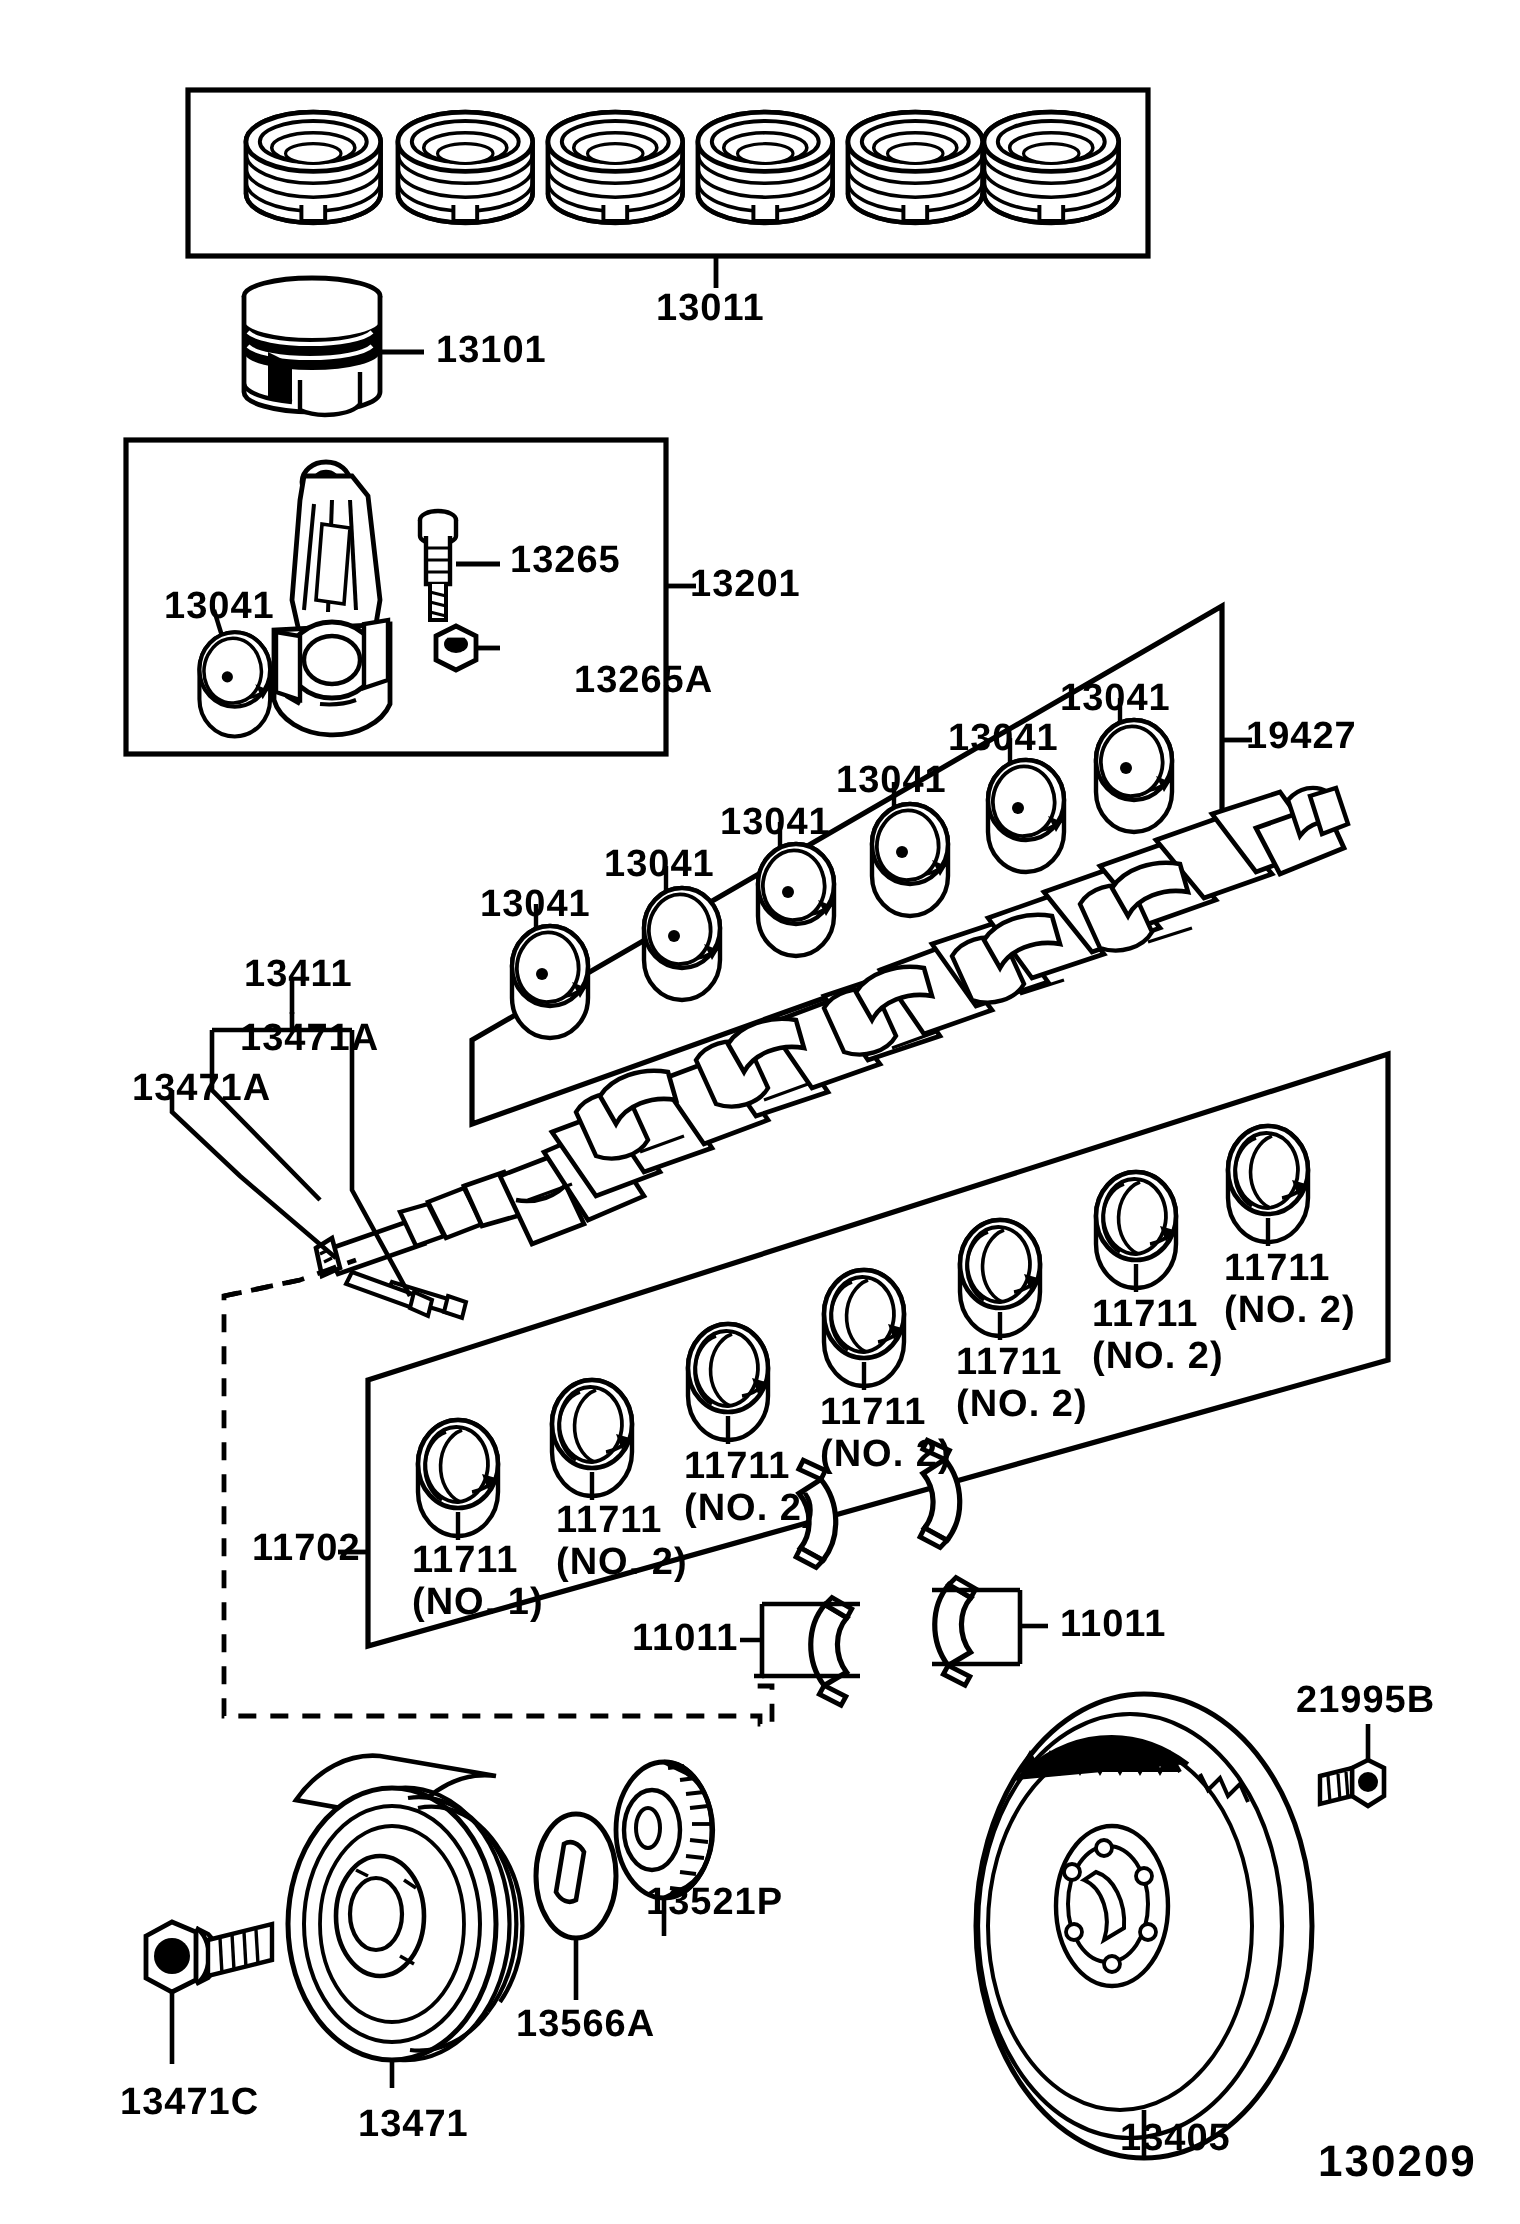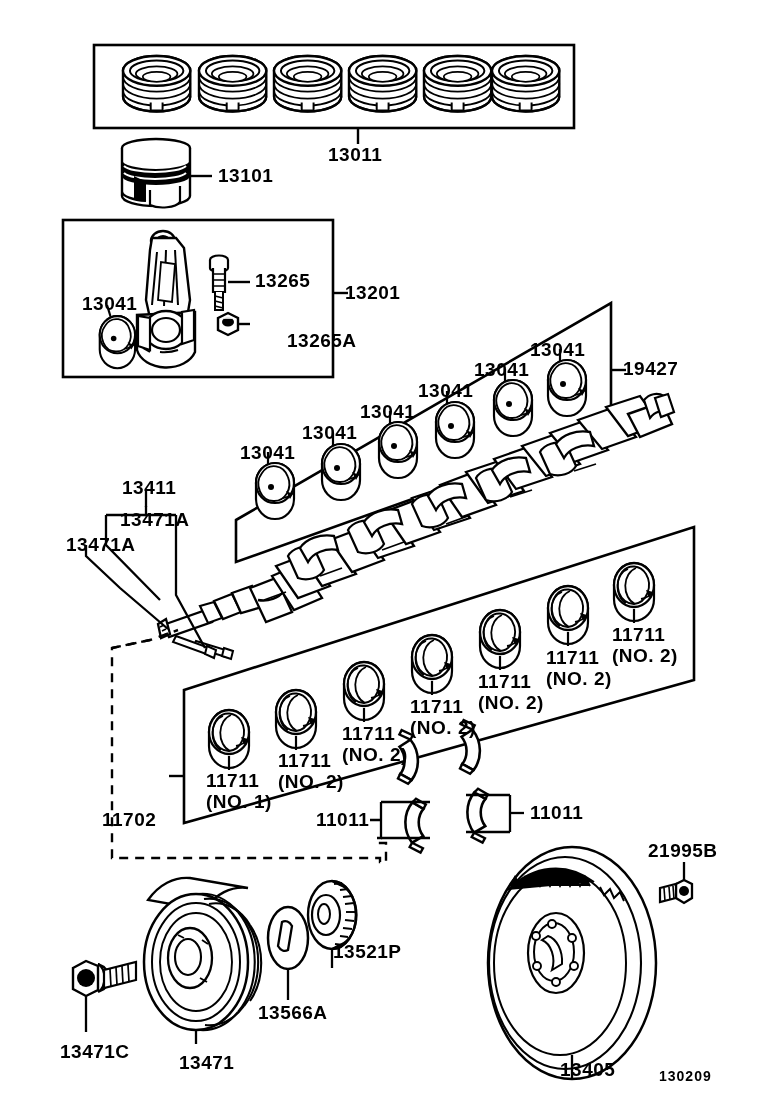"11702" div.lbl { left: 102px -> 126px; margin-top: 45px -> none }
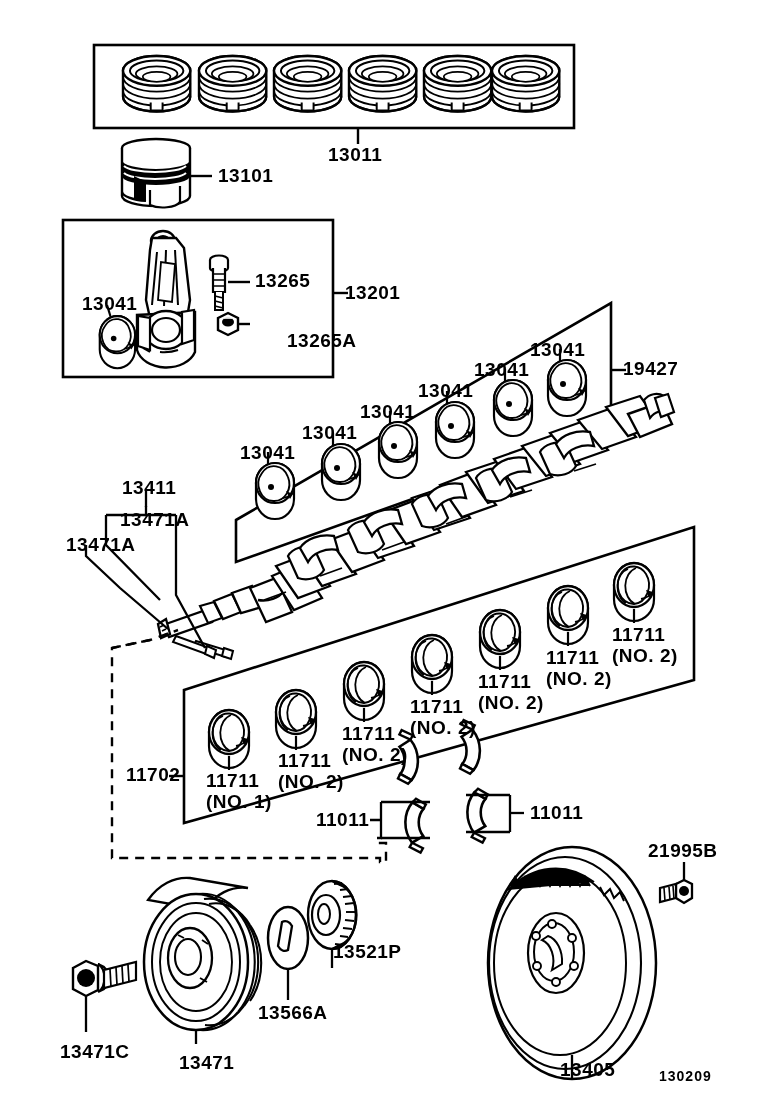"13521P" div.lbl { margin-left: 10px -> none }
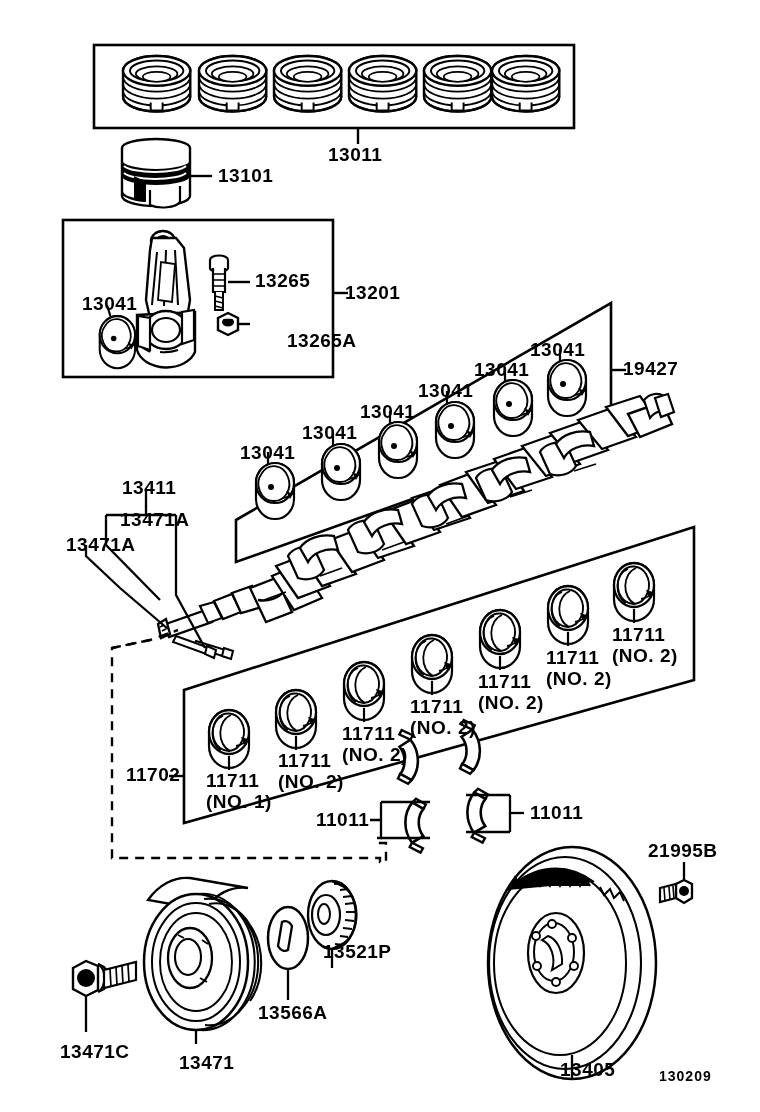"130209" .code { font-size: 14px -> 22px }
